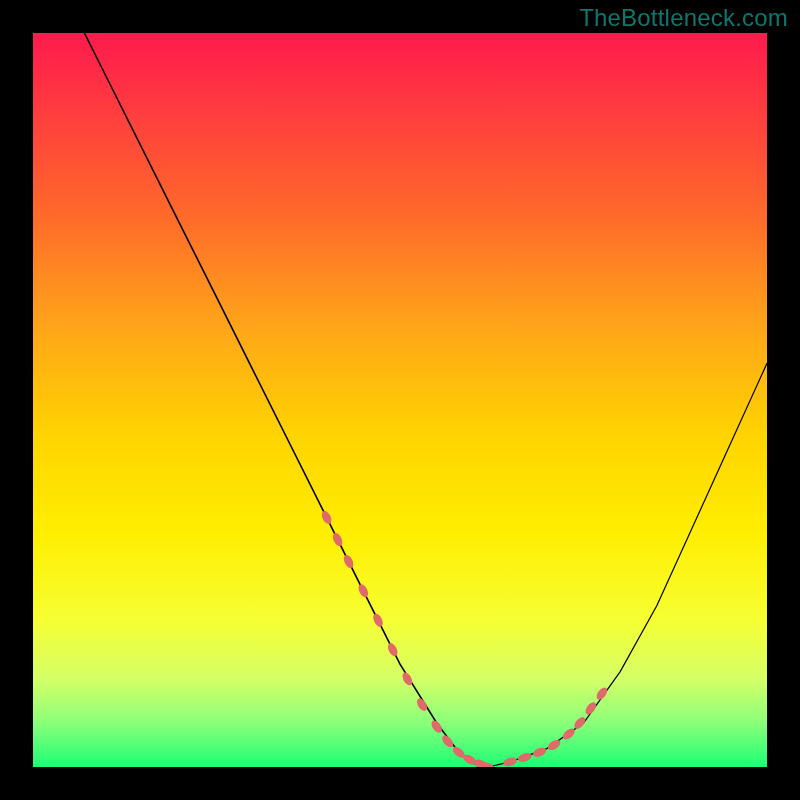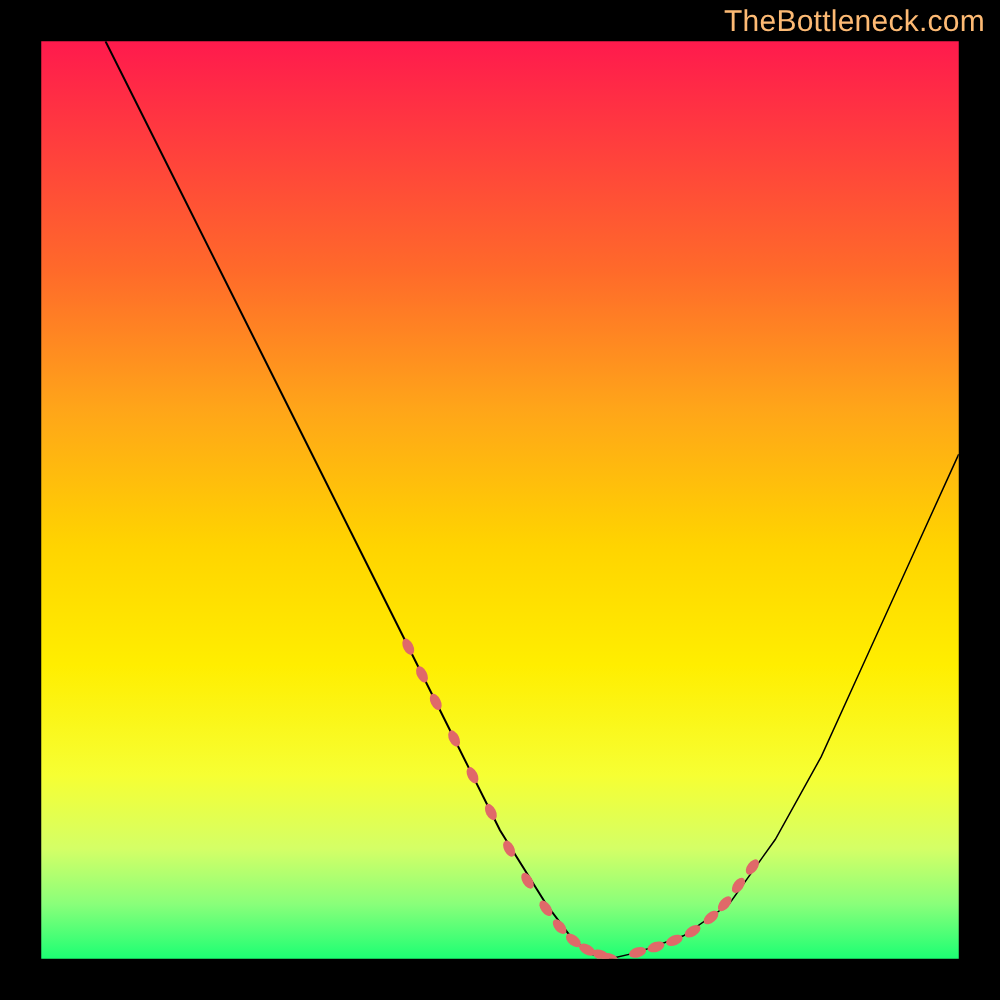"TheBottleneck.com" .watermark { color: #fdba74 -> #0f766e }
